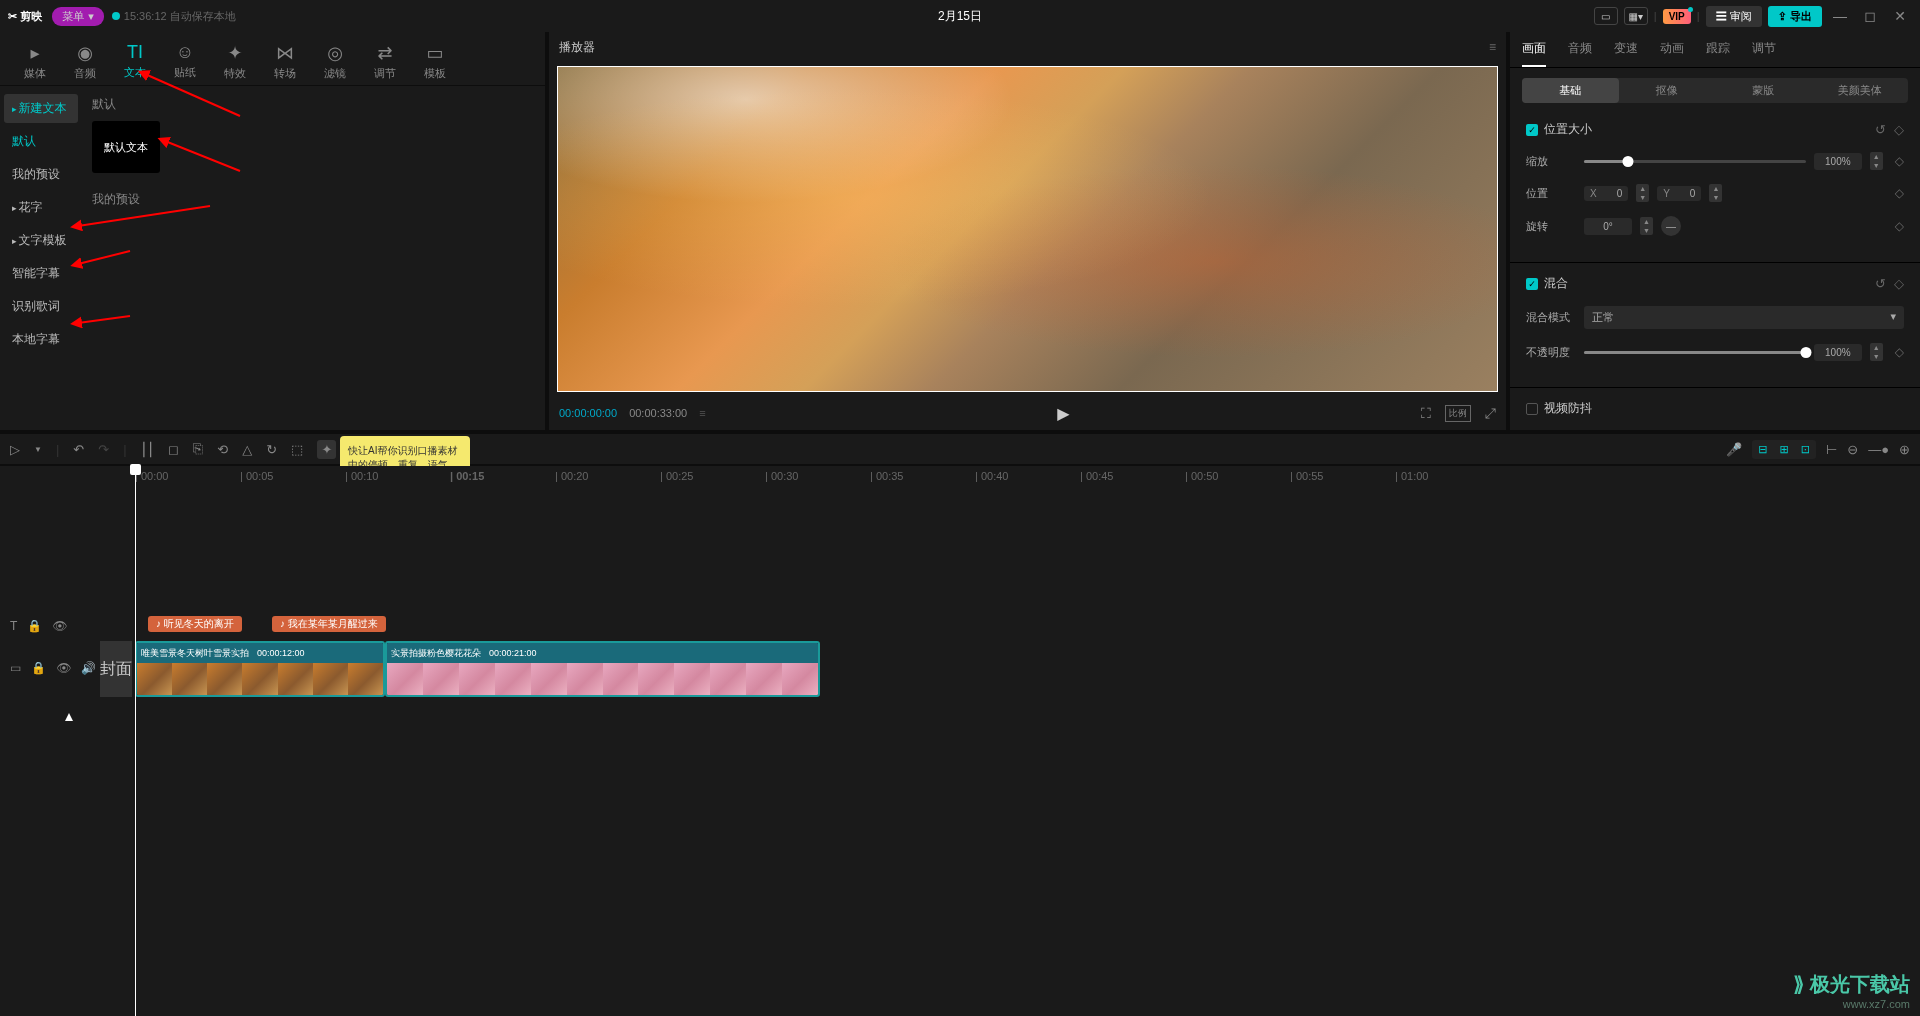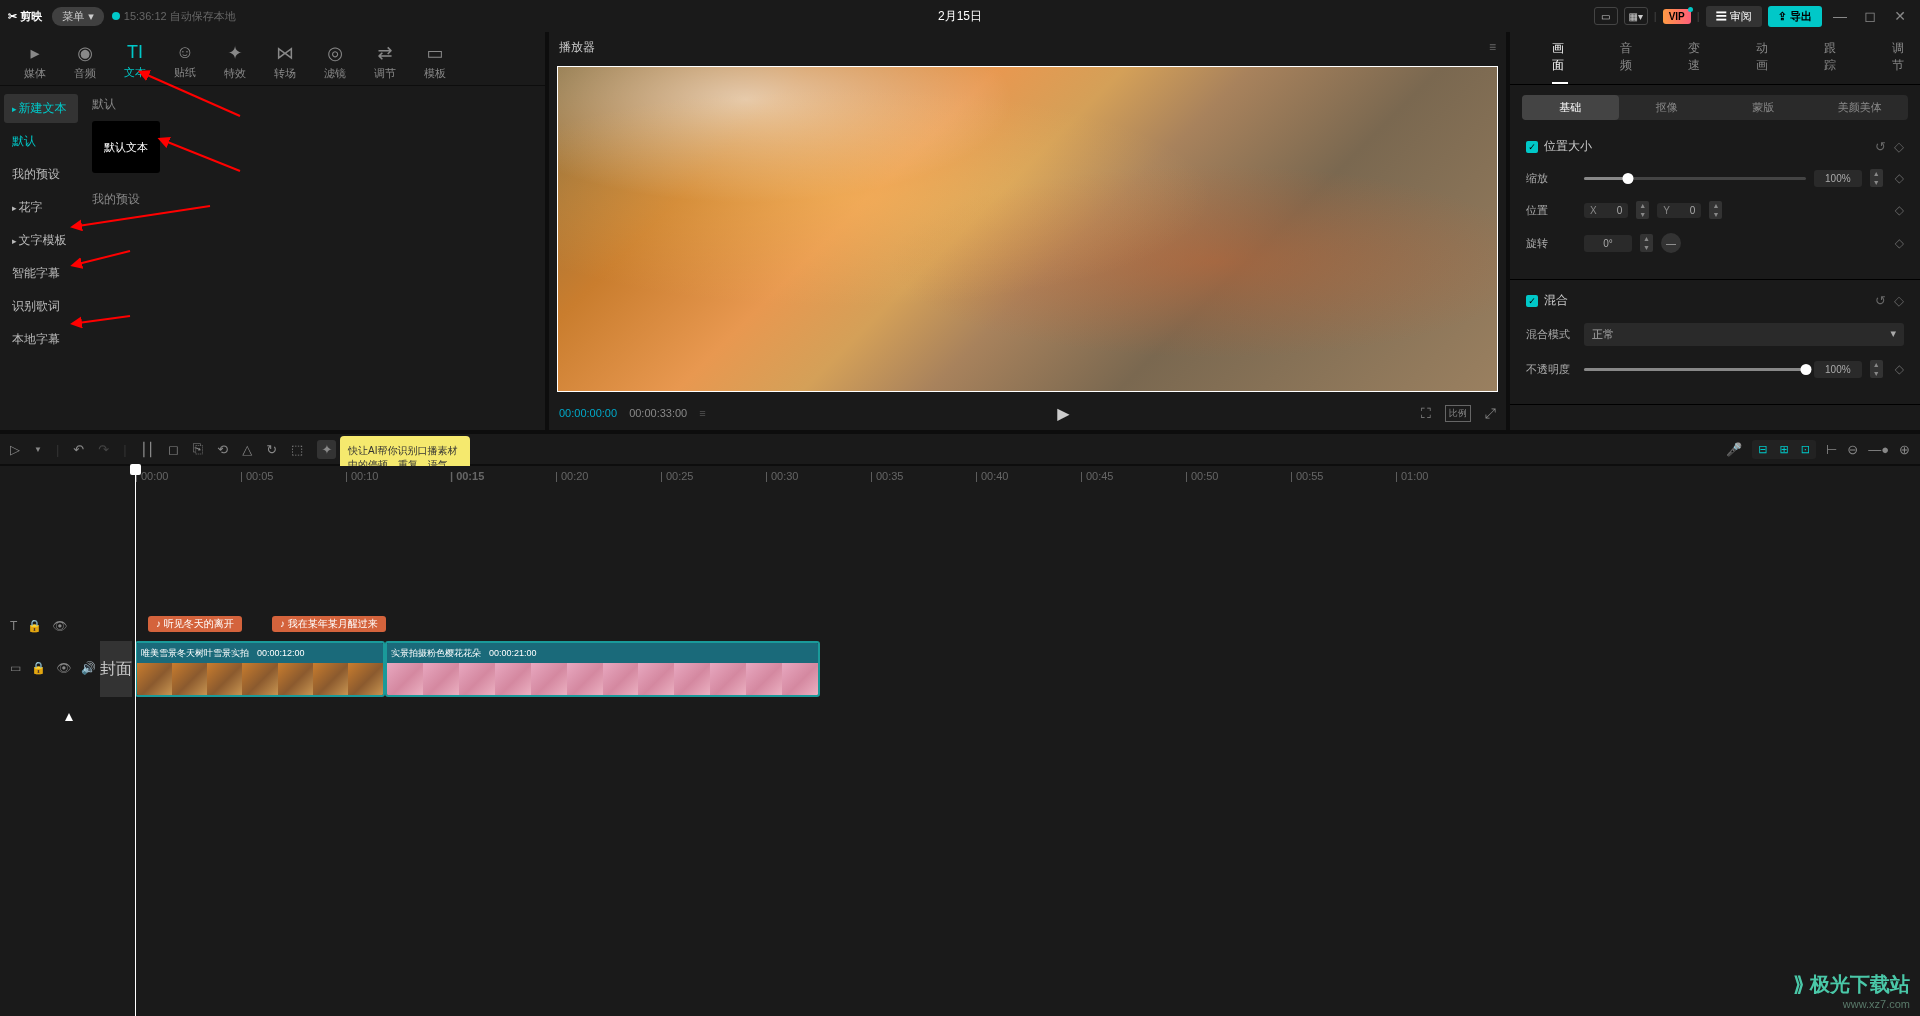"菜单" .title-bar .menu-btn { background: #404040 -> #a21caf }
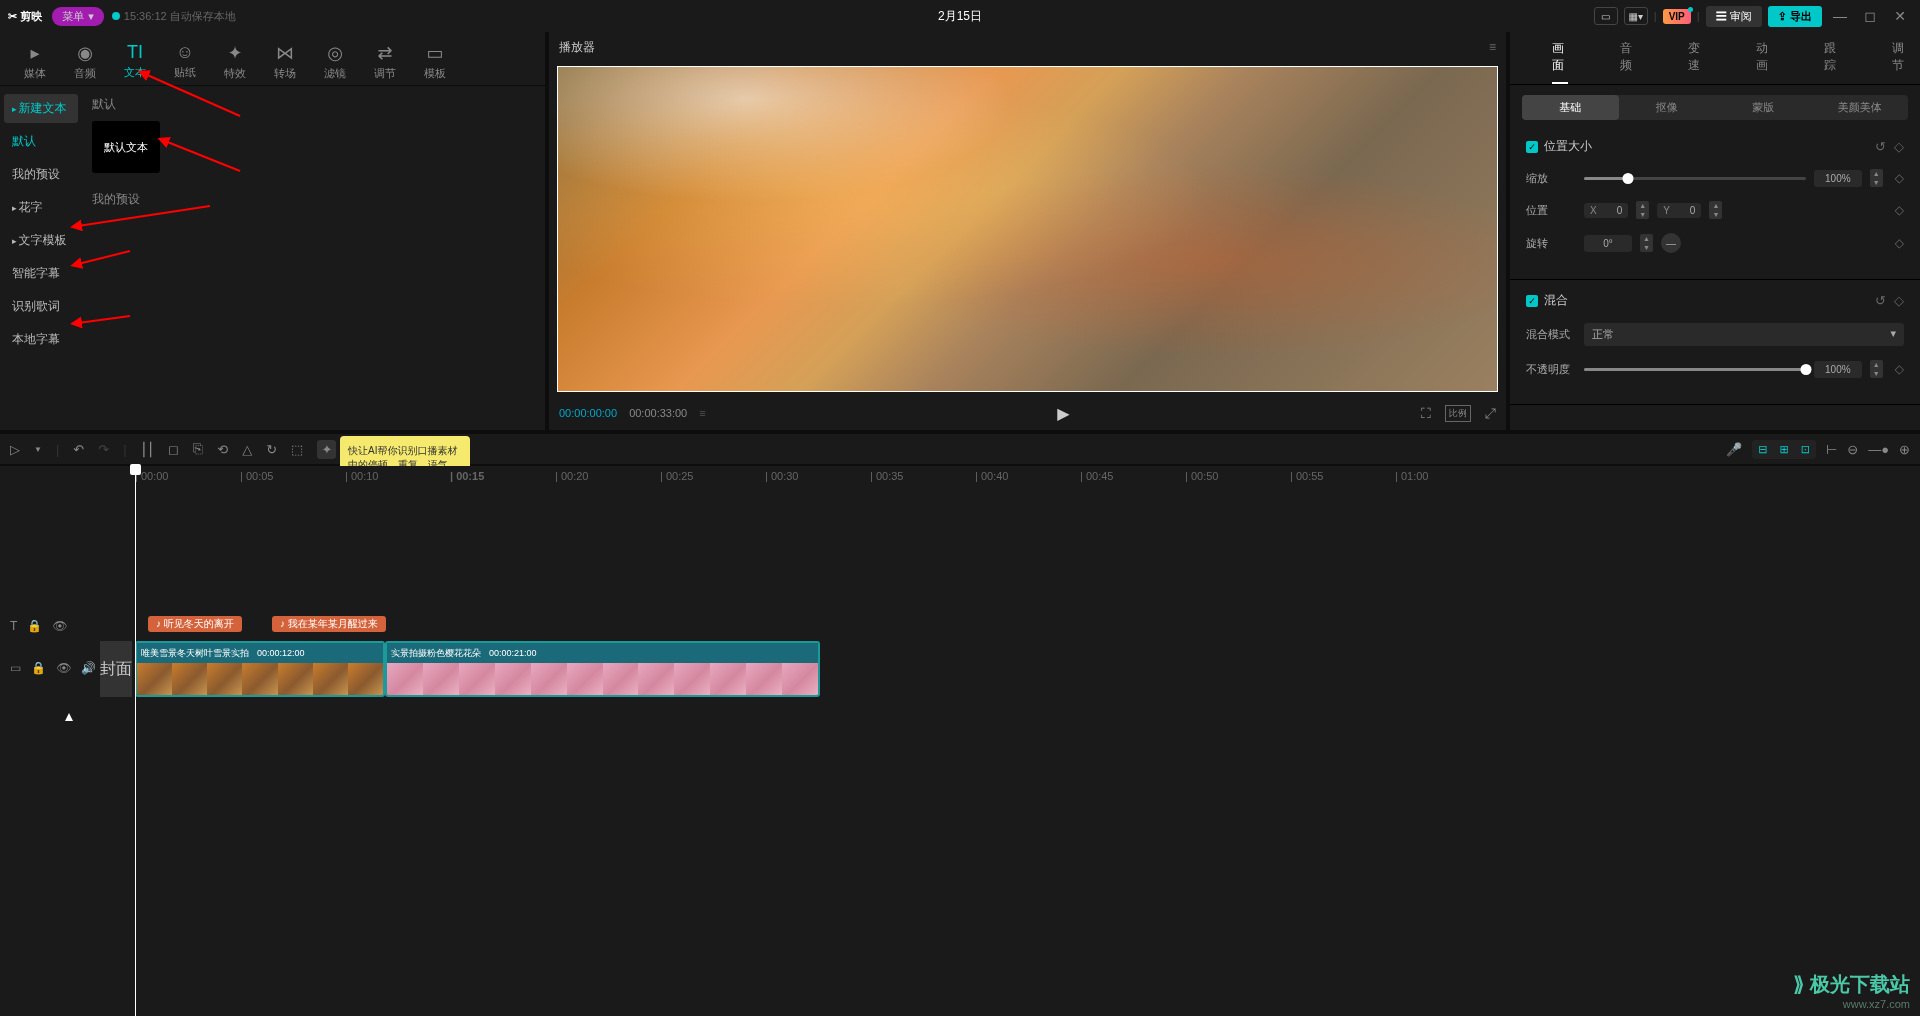"画面" .rp-tab { margin-left: 30px -> none }
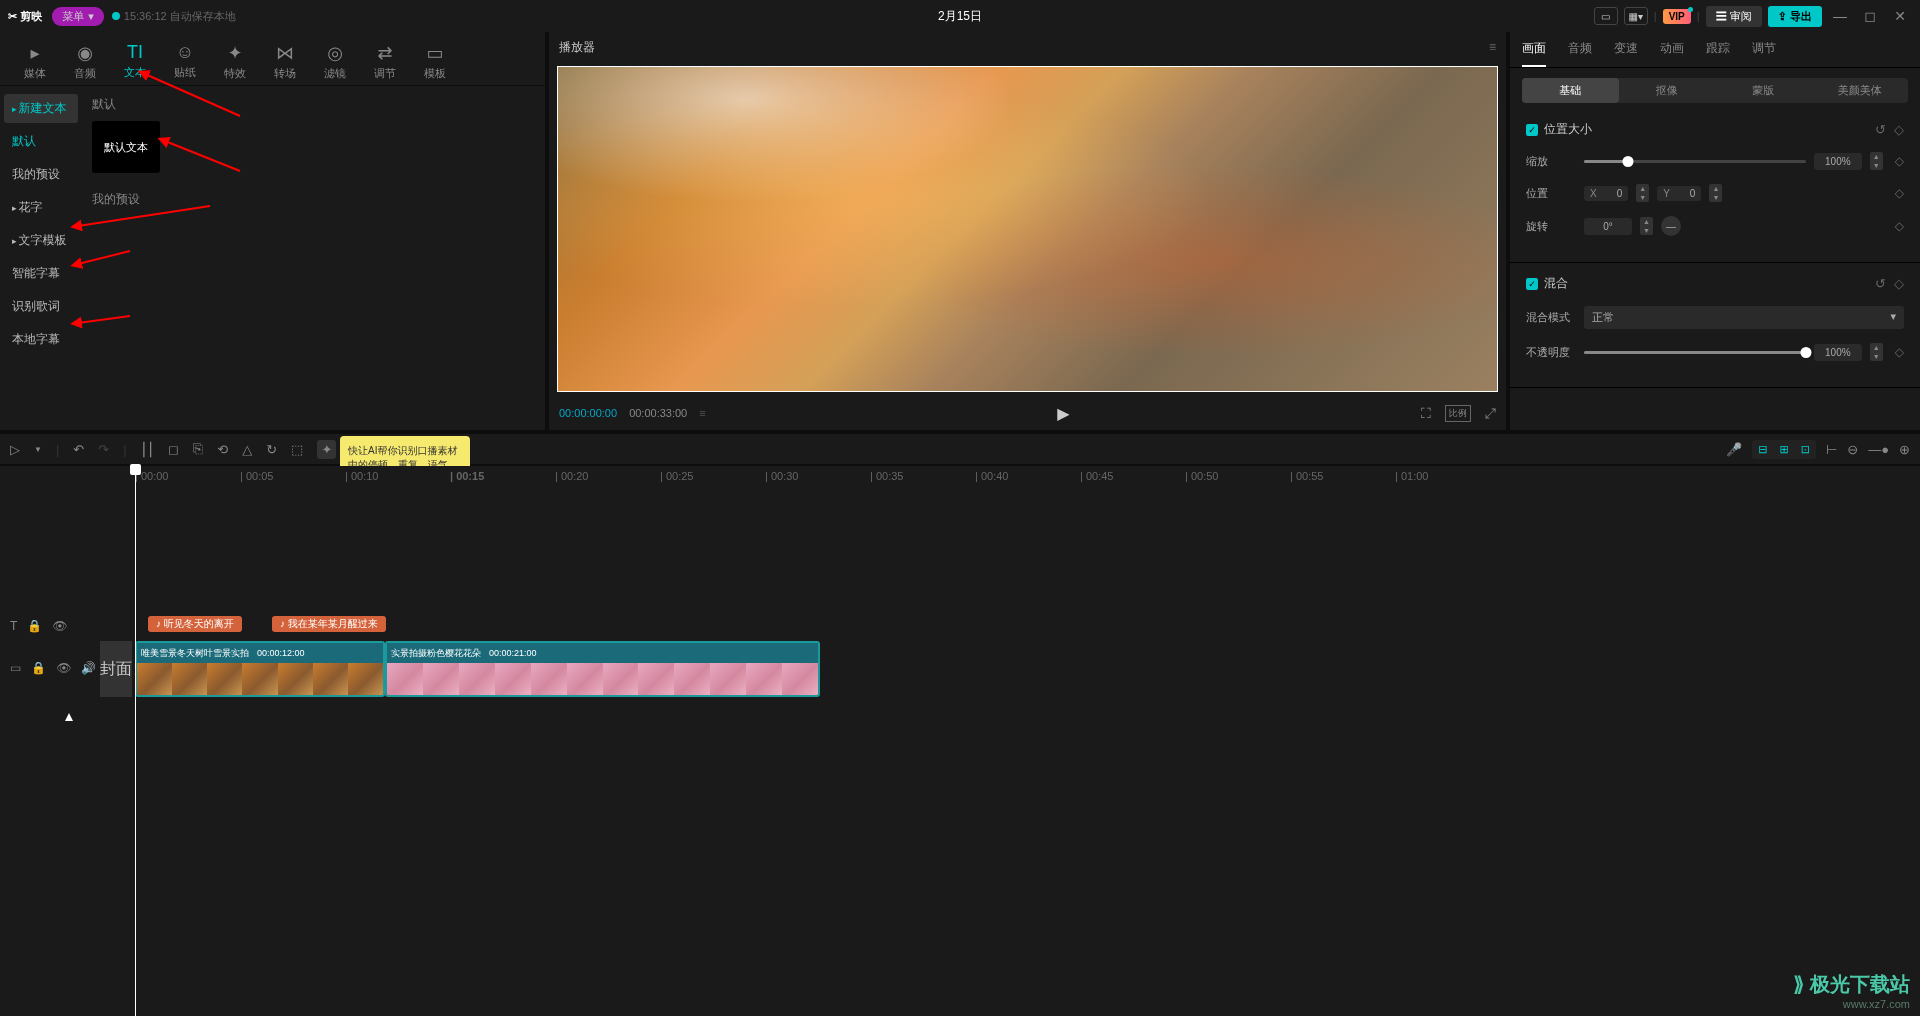"视频防抖" div.rp-section { html: none -> <div> <div> <span></span> <span>视频防抖</span> </div> </div> }
